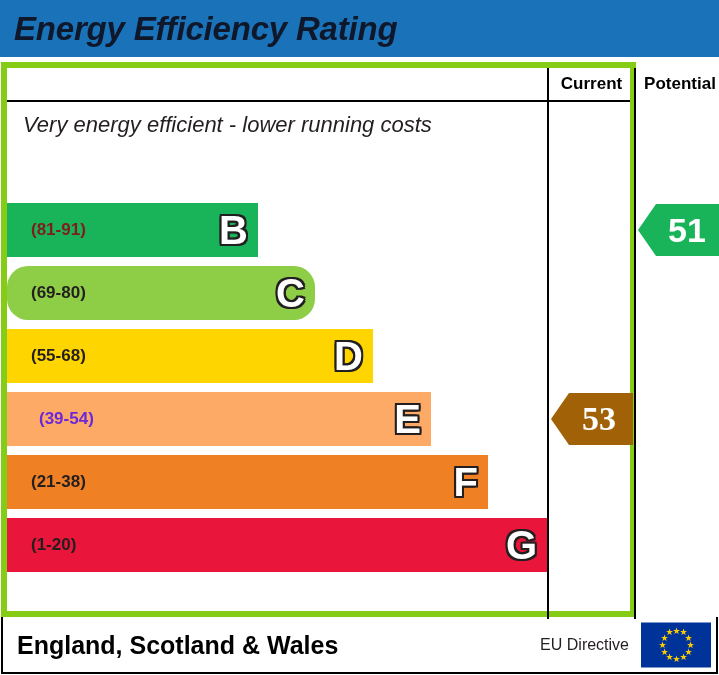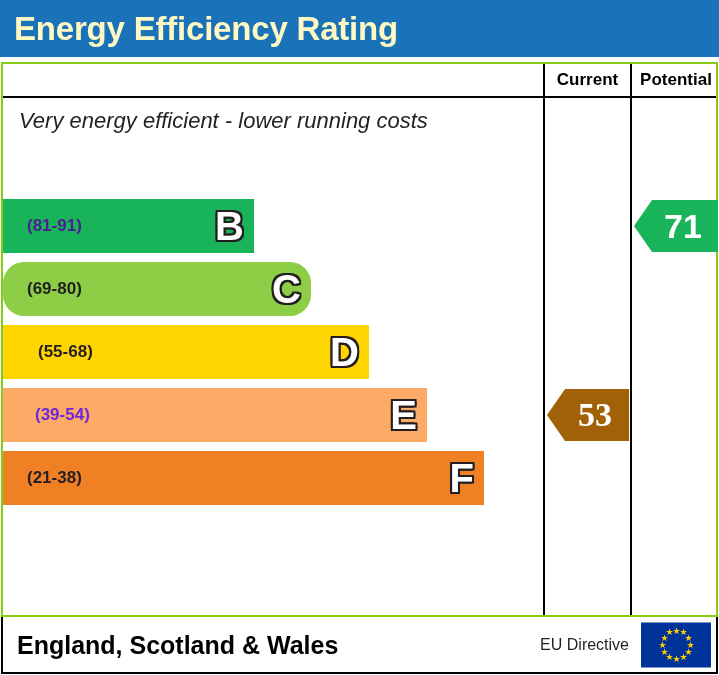"Energy Efficiency Rating" .epc-header-title { color: #fef9c3 -> #0f172a; font-style: none -> italic }
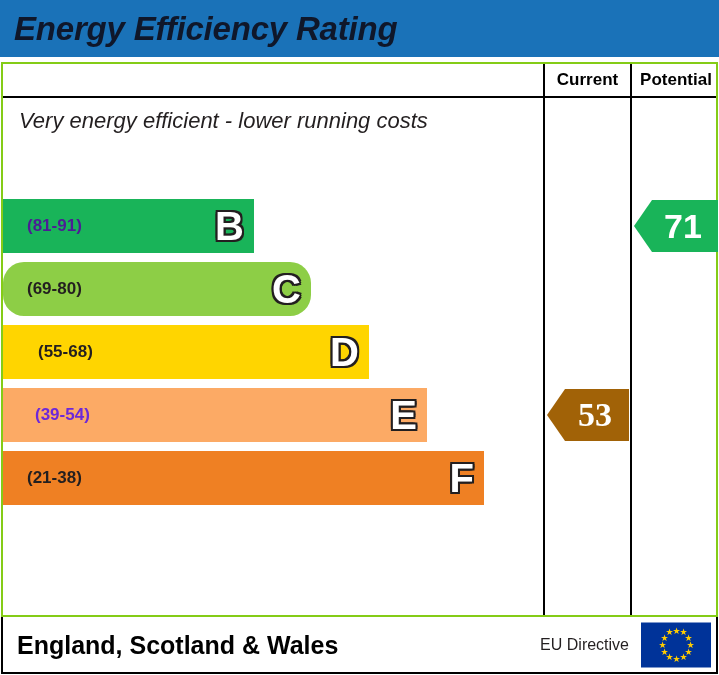"Current" .epc-table { border: 2px solid #84cc16 -> 6px solid #84cc16; width: 717px -> 635px }
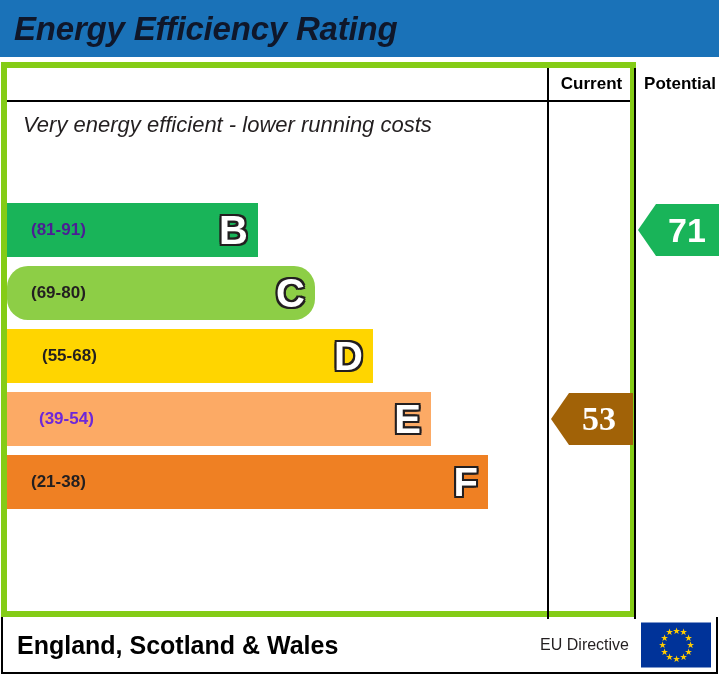"(81-91)" div.band-range { color: #4c1d95 -> #7f1d1d }
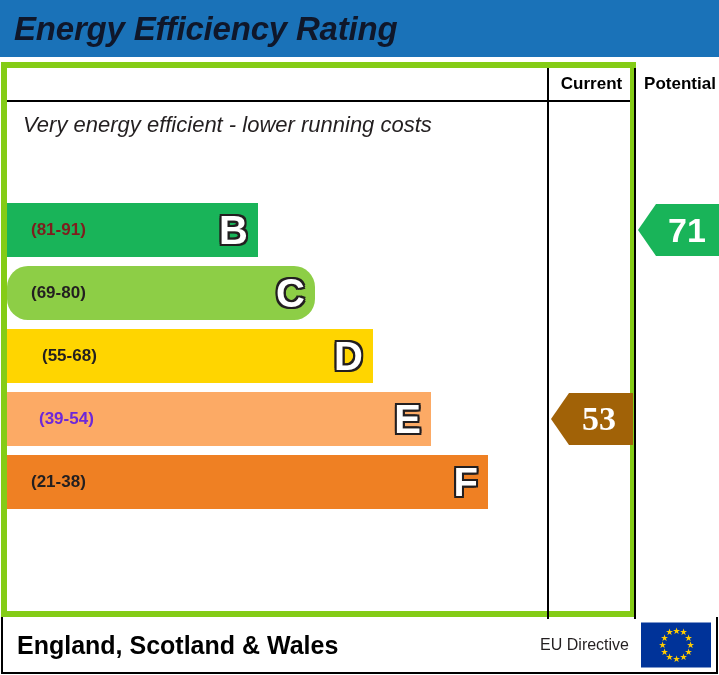"71" div.rating-value { text: 71 -> 51 }
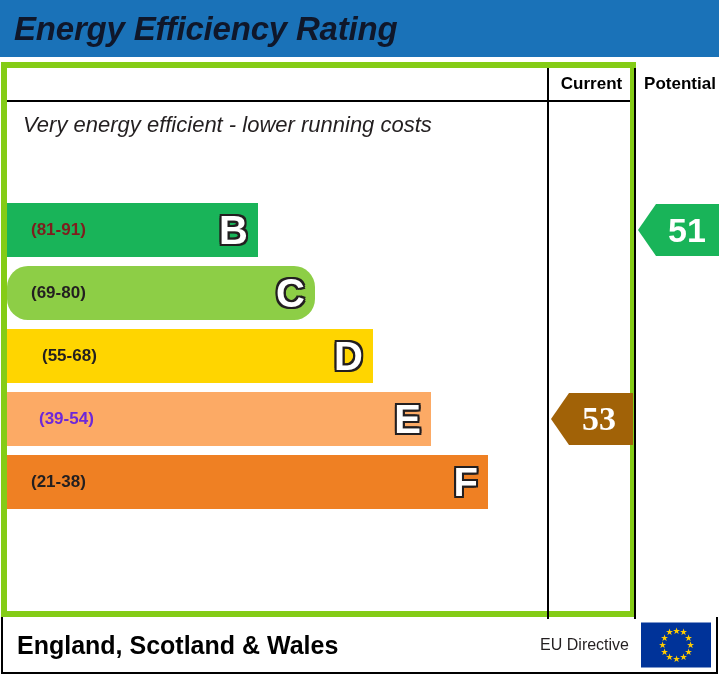"(55-68)" div.band-range { margin-left: 11px -> none }
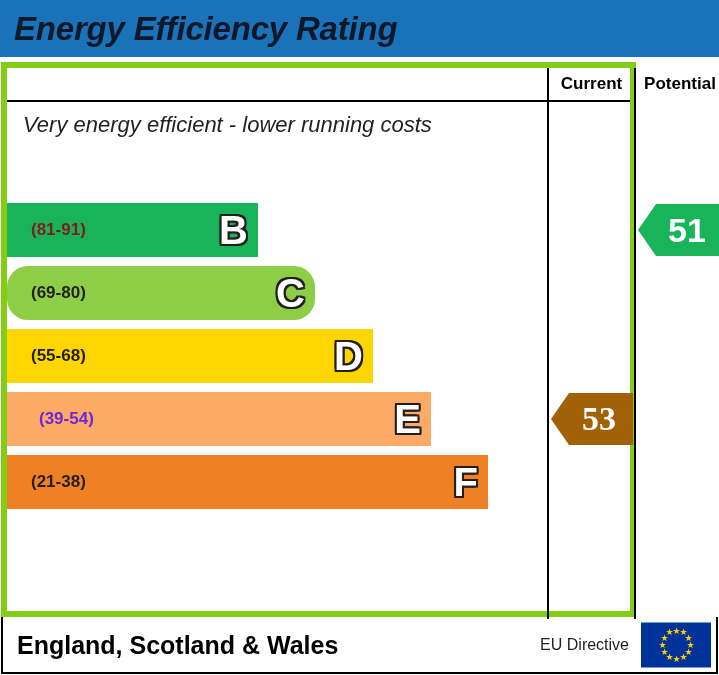"(1-20)" div.band { html: none -> <div> <div>(1-20)</div> <div>G</div> </div> }
